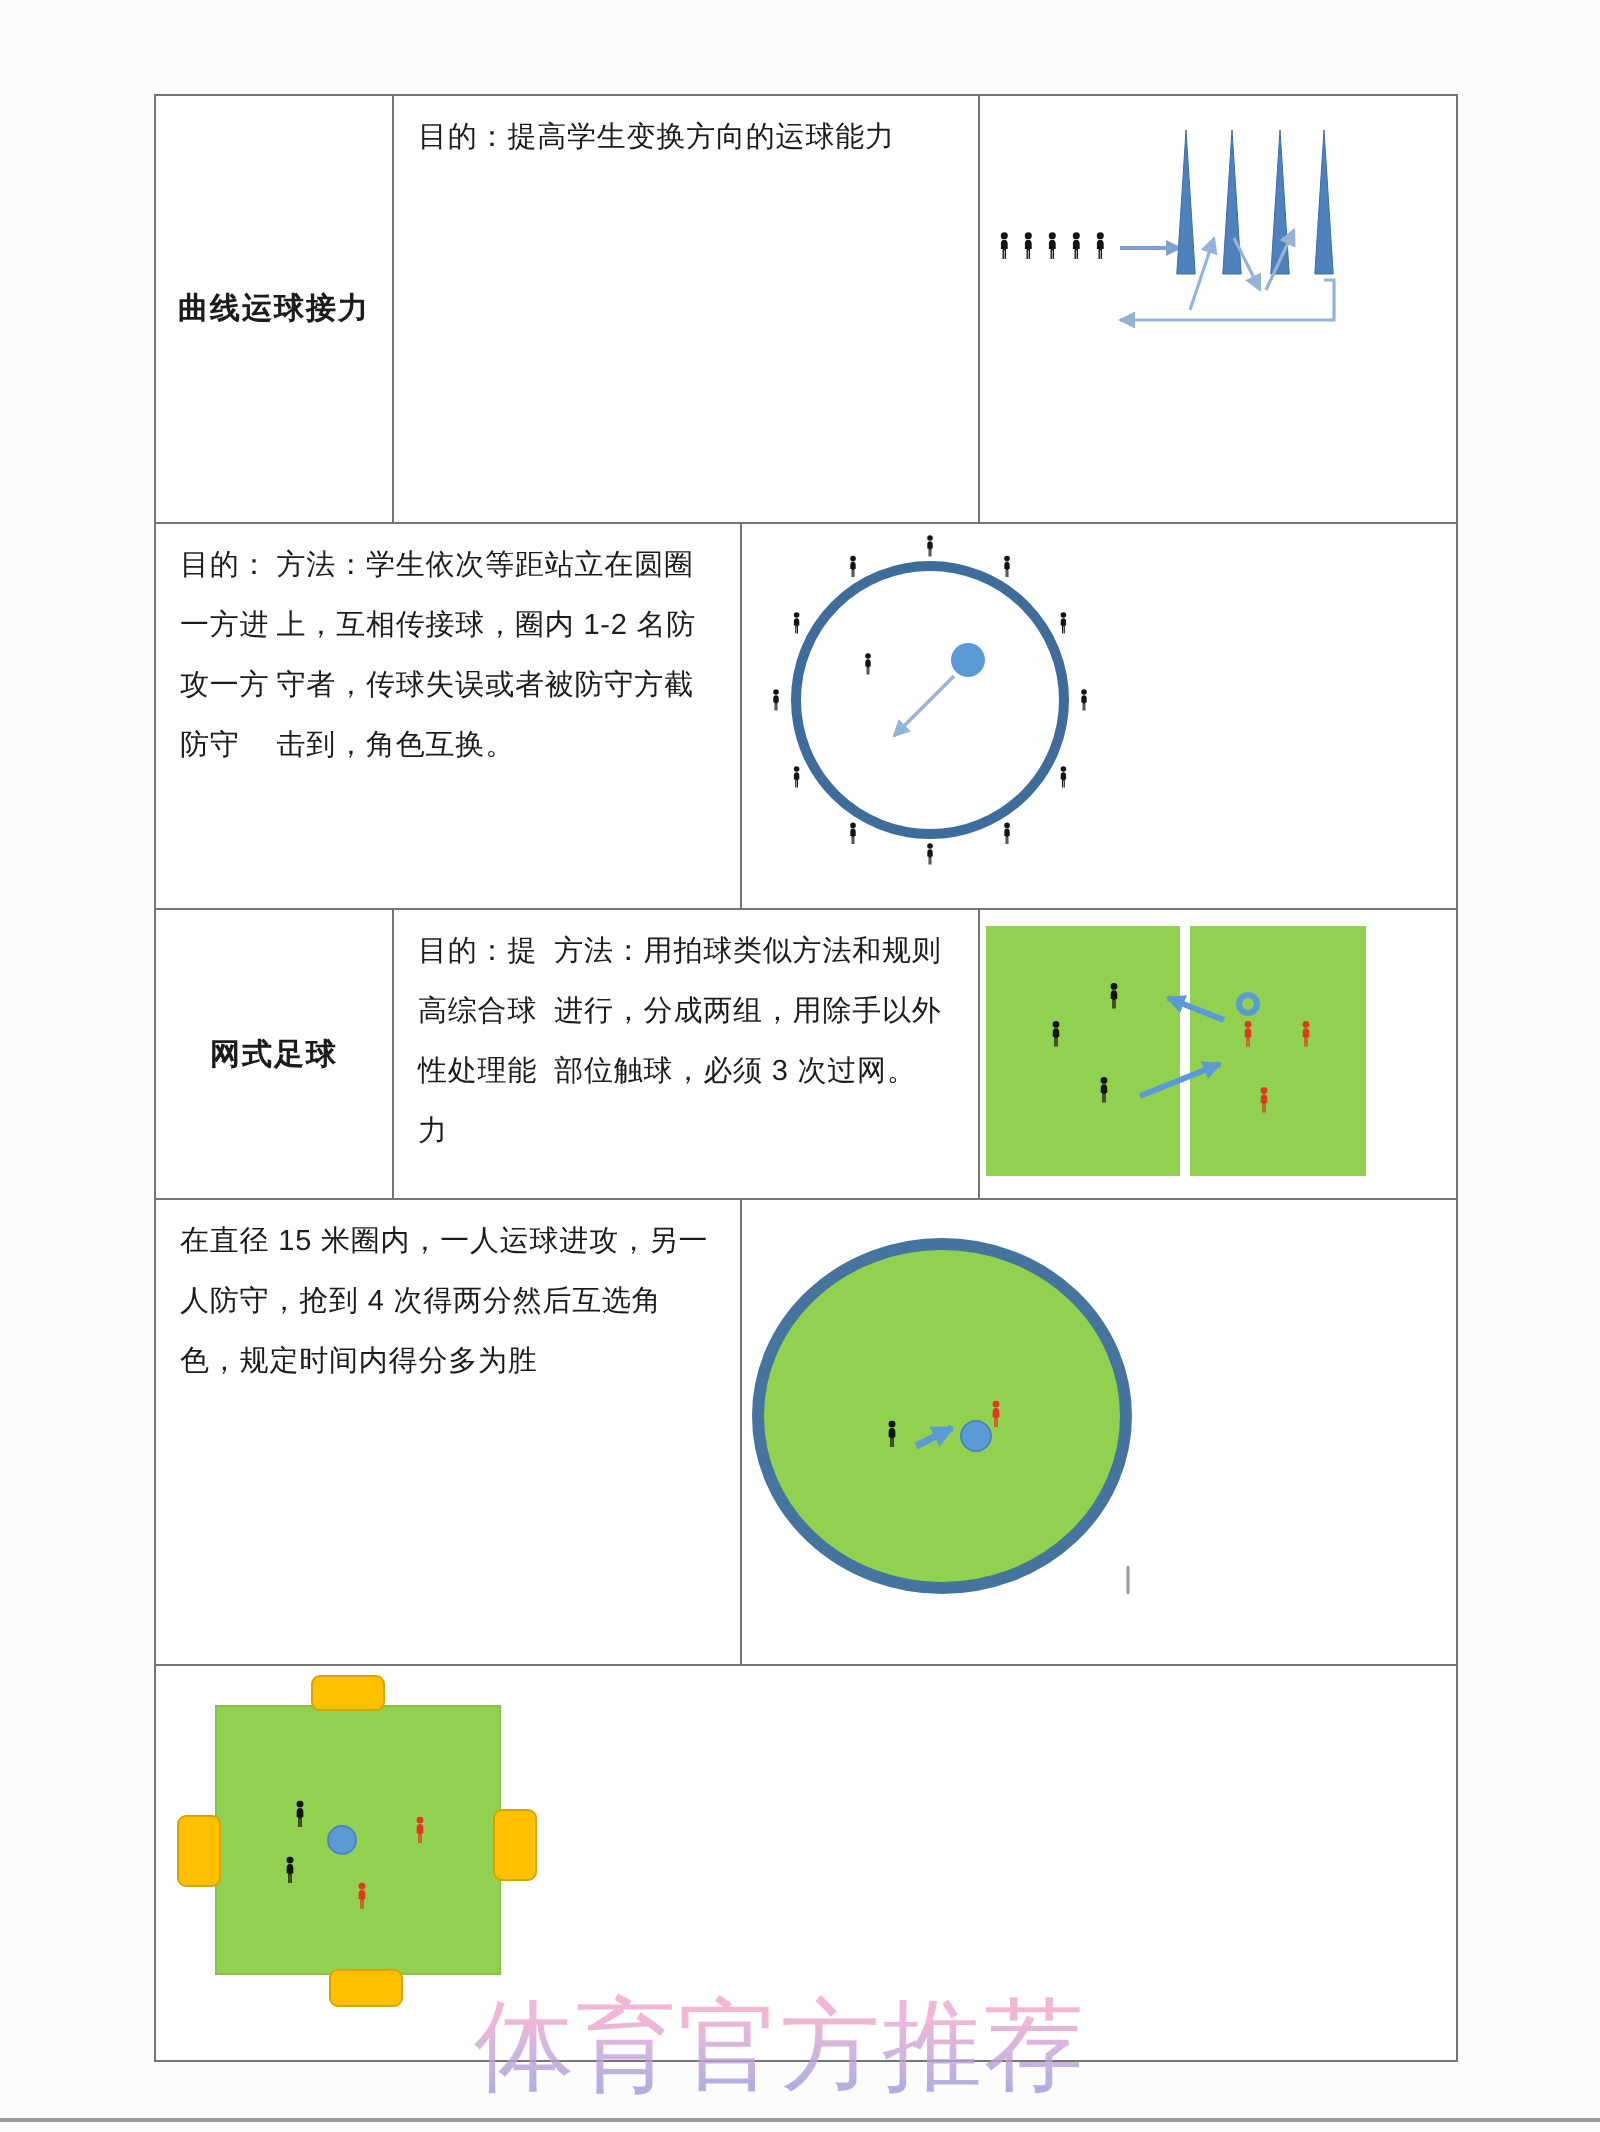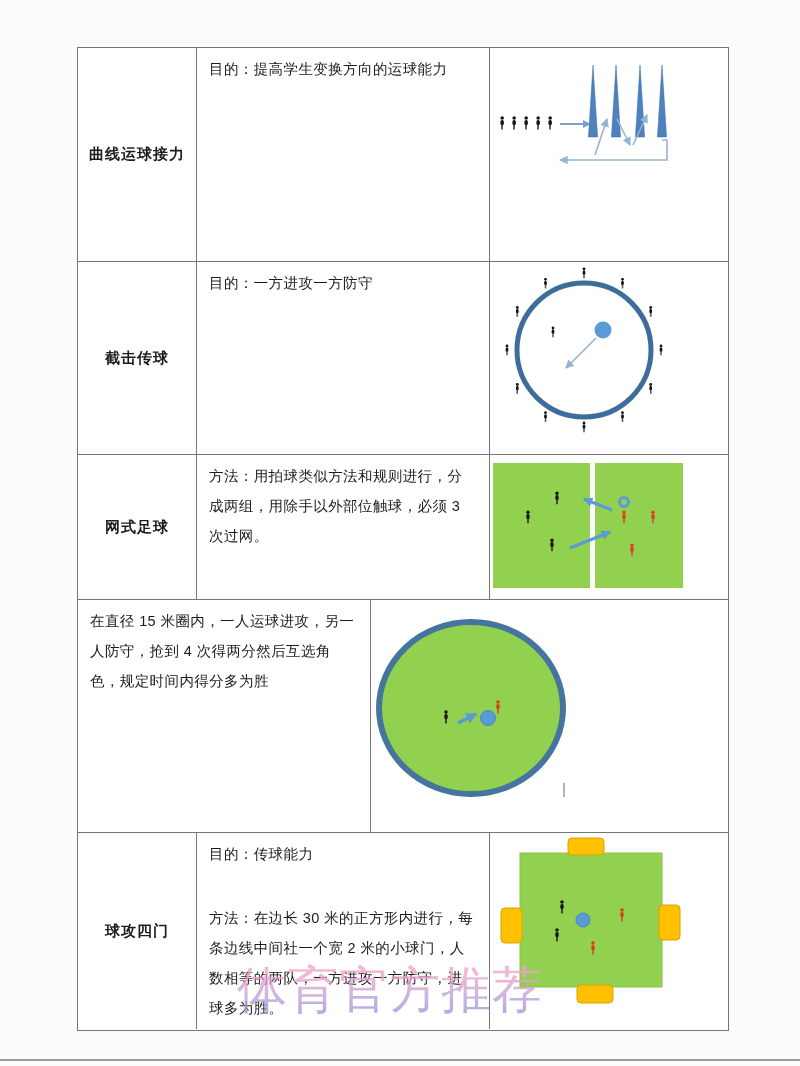"目的：提高学生变换方向的运球能力" .c-desc { flex-direction: column -> none; justify-content: space-between -> flex-start }
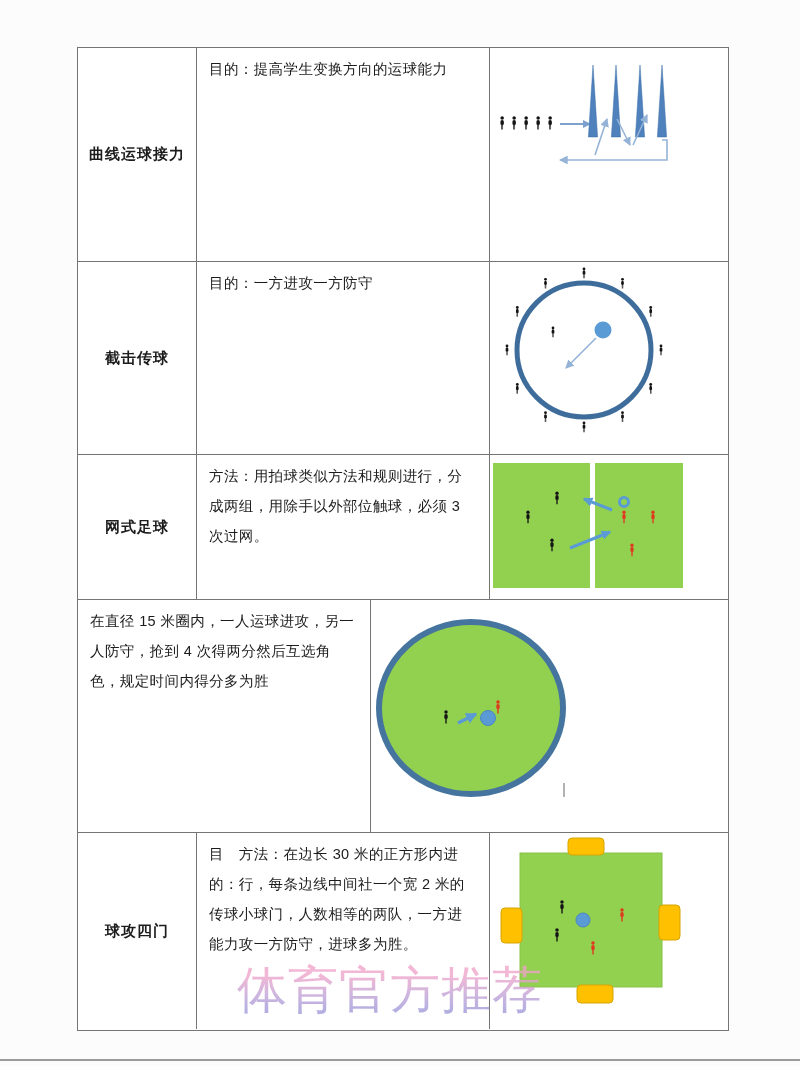"方法：学生依次等距站立在圆圈上，互相传接球，圈内 1-2" p { html: none -> <p>方法：学生依次等距站立在圆圈上，互相传接球，圈内 1-2 名防守者，传球失误或者被防守方截击到，角色互换。</p> }
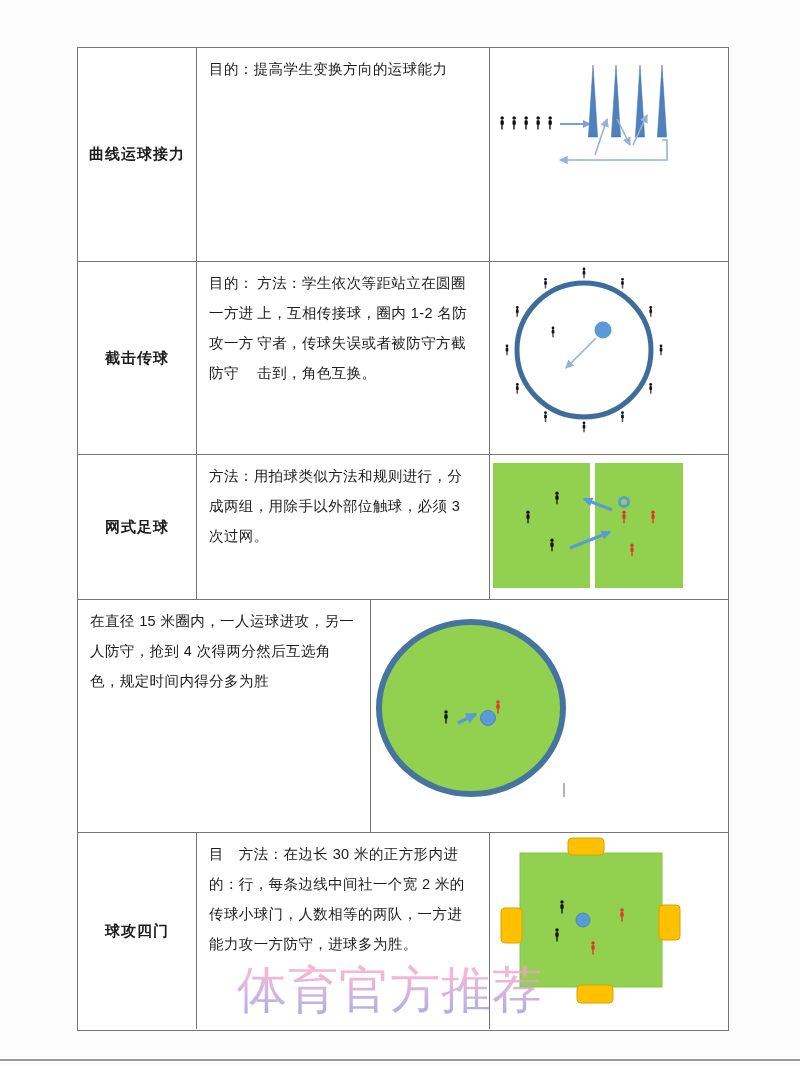"截击传球" div.c-name { html: <div>截击传球</div> -> none }
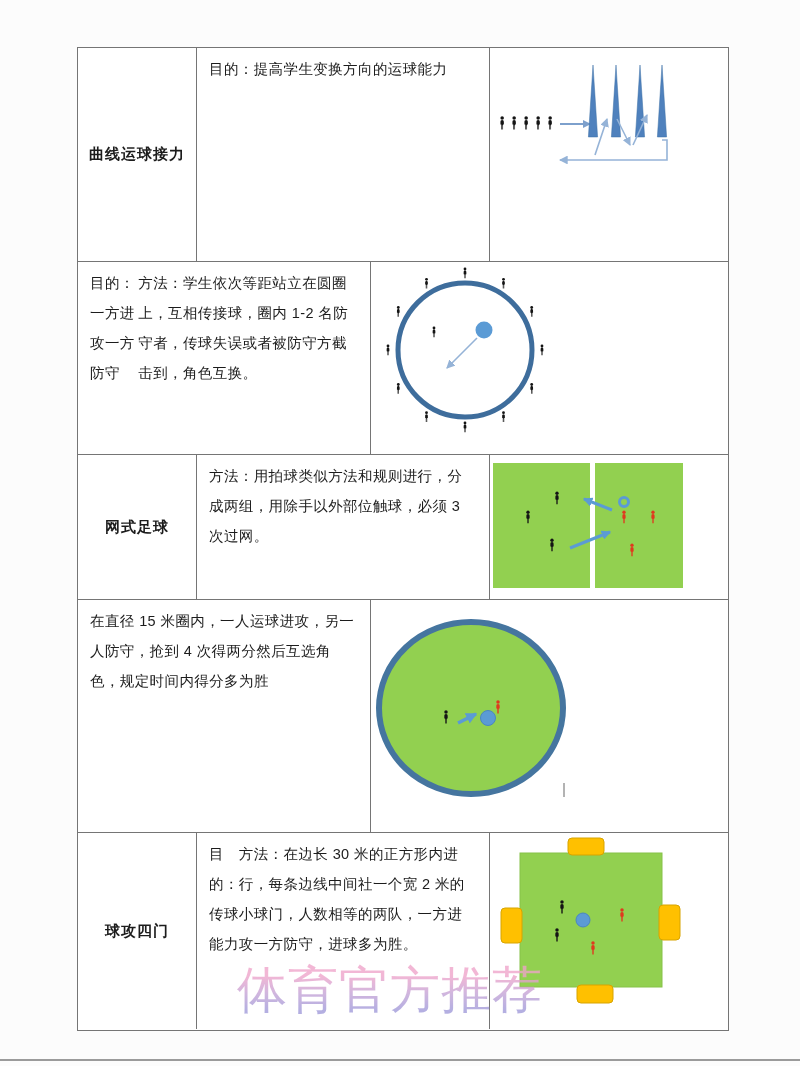"目的：提高综合球性处理能力" p { html: none -> <p>目的：提高综合球性处理能力</p> }
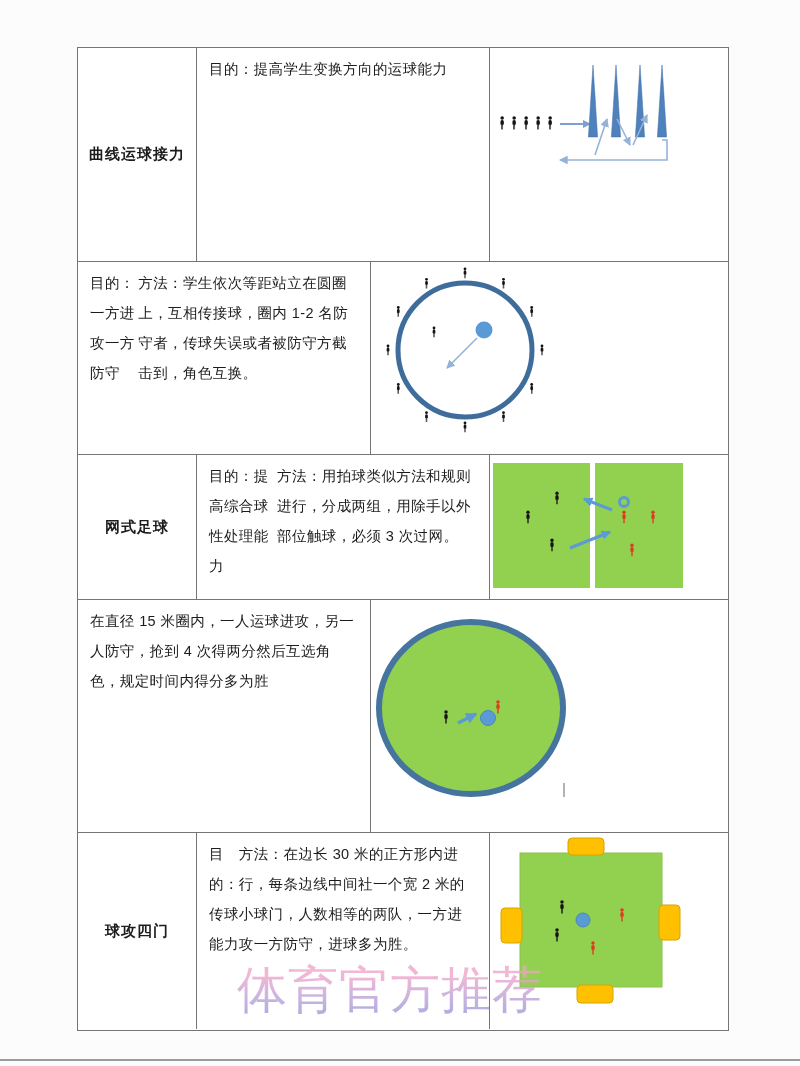"目的：传球能力" div.c-desc { html: <div> <p>目的：传球能力</p> <p>方法：在边长 30 米的正方形内进行，每条边线中间社一个宽 2 米的小球门，人数相等的两队，一方进攻一方防守，进球多为胜。</p> </div> -> none }
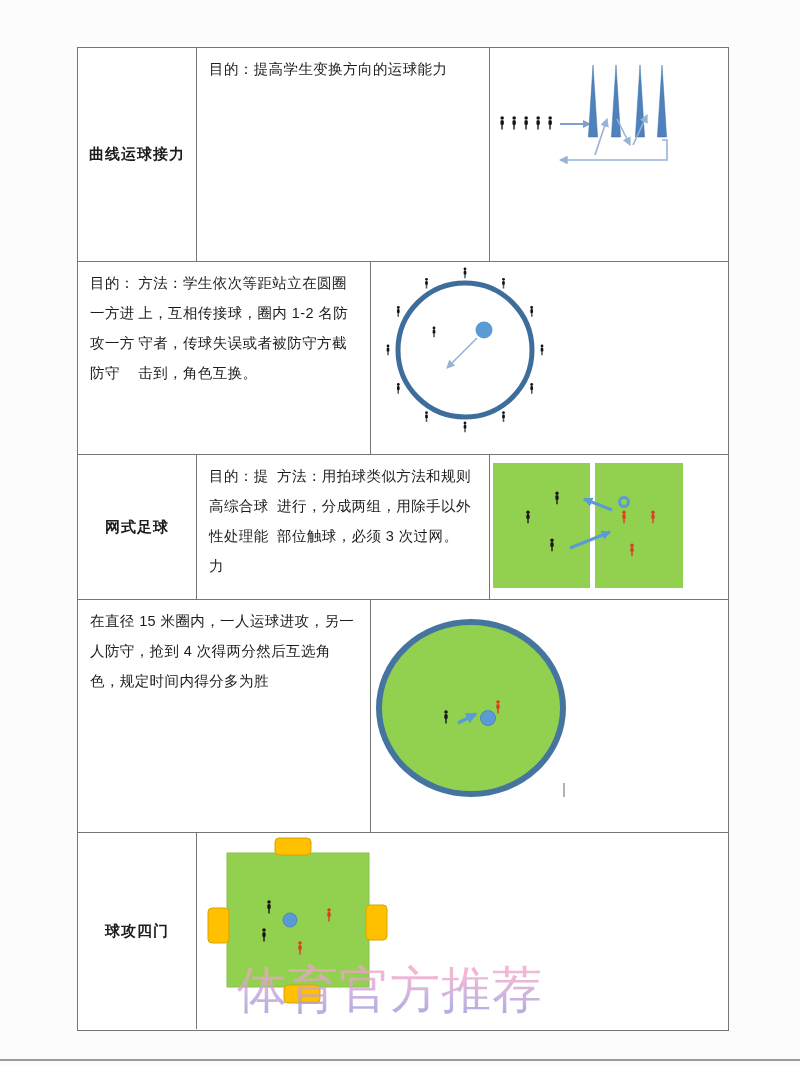"球攻四门" div.c-name { html: <div>球攻四门</div> -> none }
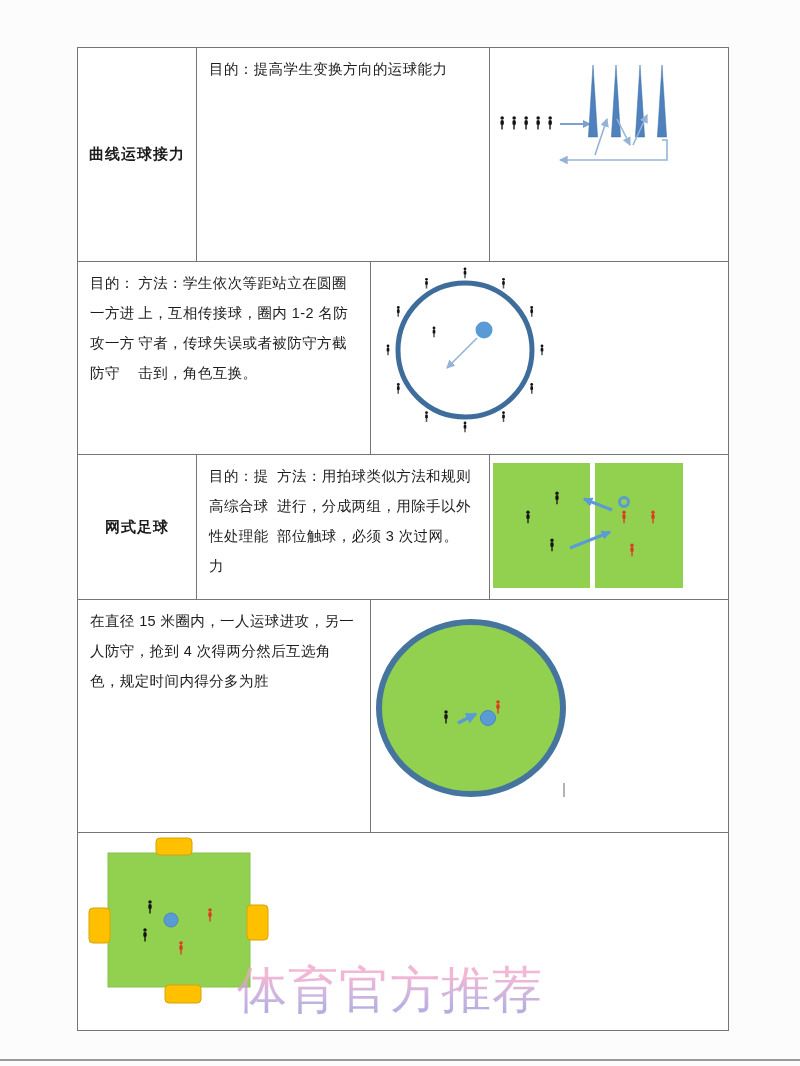"体育官方推荐" .watermark { top: 957px -> 990px }
